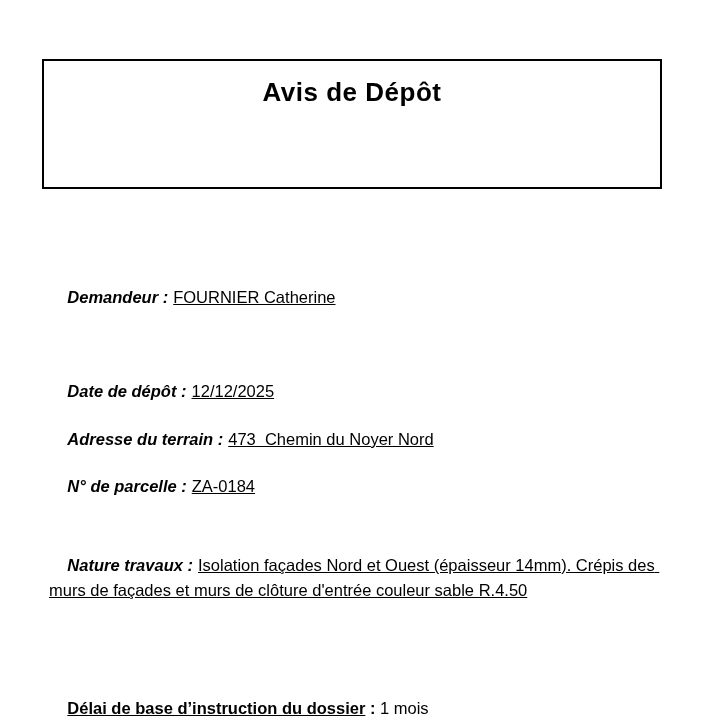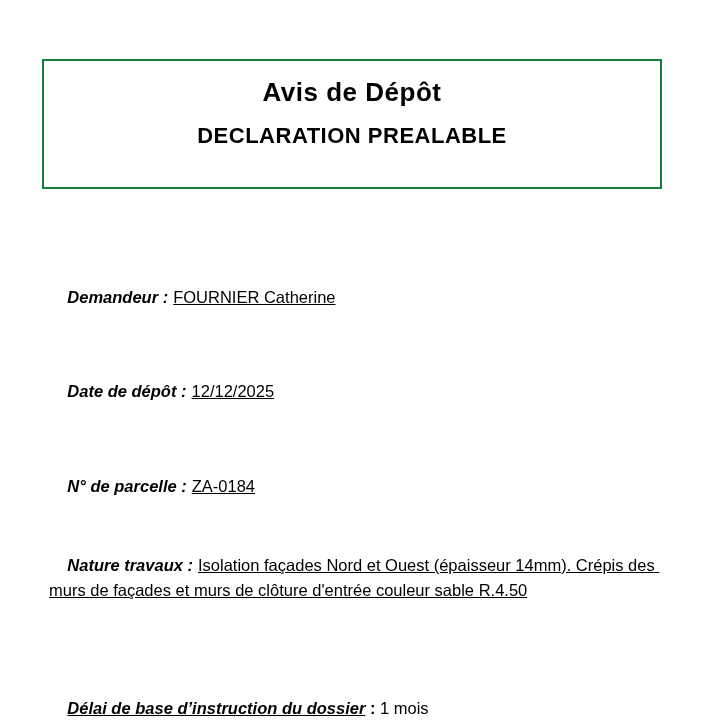"Avis de Dépôt" .header-box { border: 2px solid #15803d -> 2px solid #000000 }
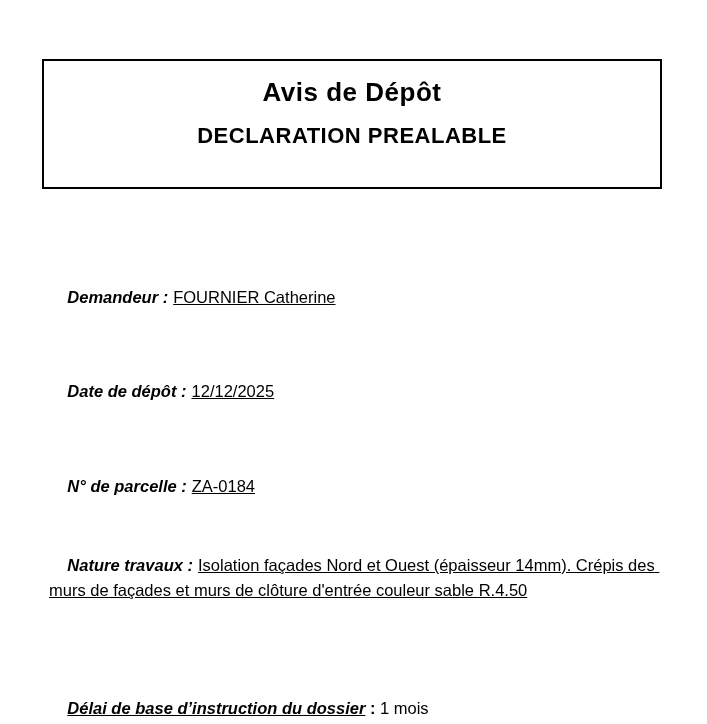"DECLARATION PREALABLE" div.doc-subtitle { html: <div>DECLARATION PREALABLE</div> -> none }
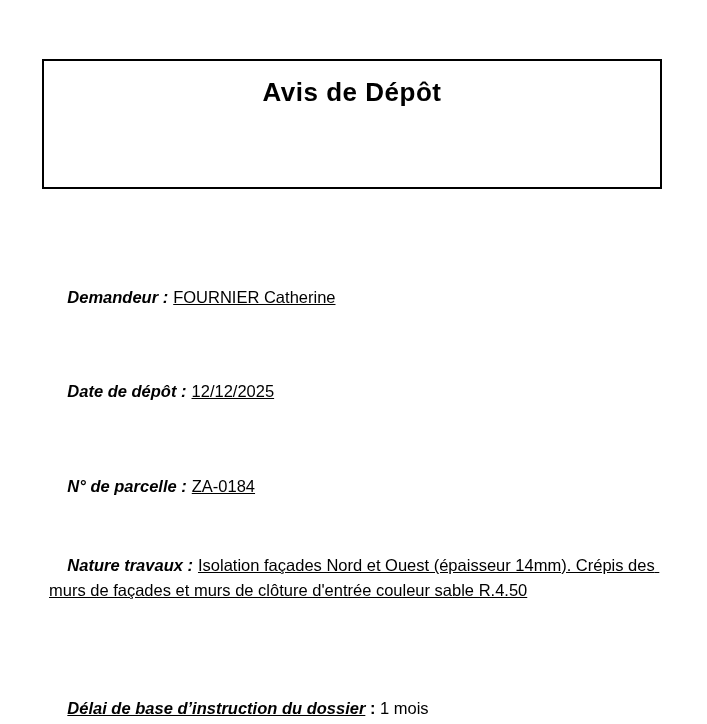"Adresse du terrain : 473" div.field-row { html: none -> <div> <span>Adresse du terrain :</span><span>473 Chemin du Noyer Nord</span> </div> }
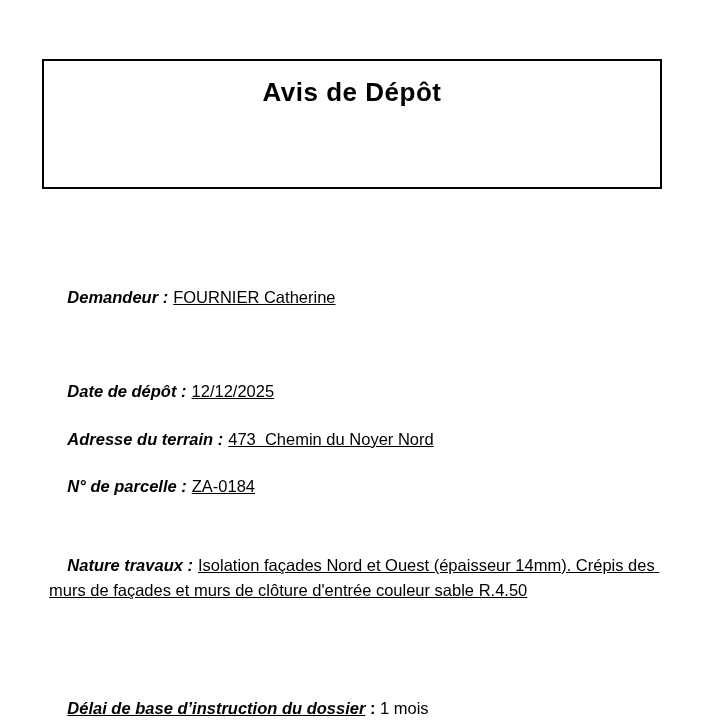"Délai de base d’instruction du" .footer-label { font-style: italic -> none }
